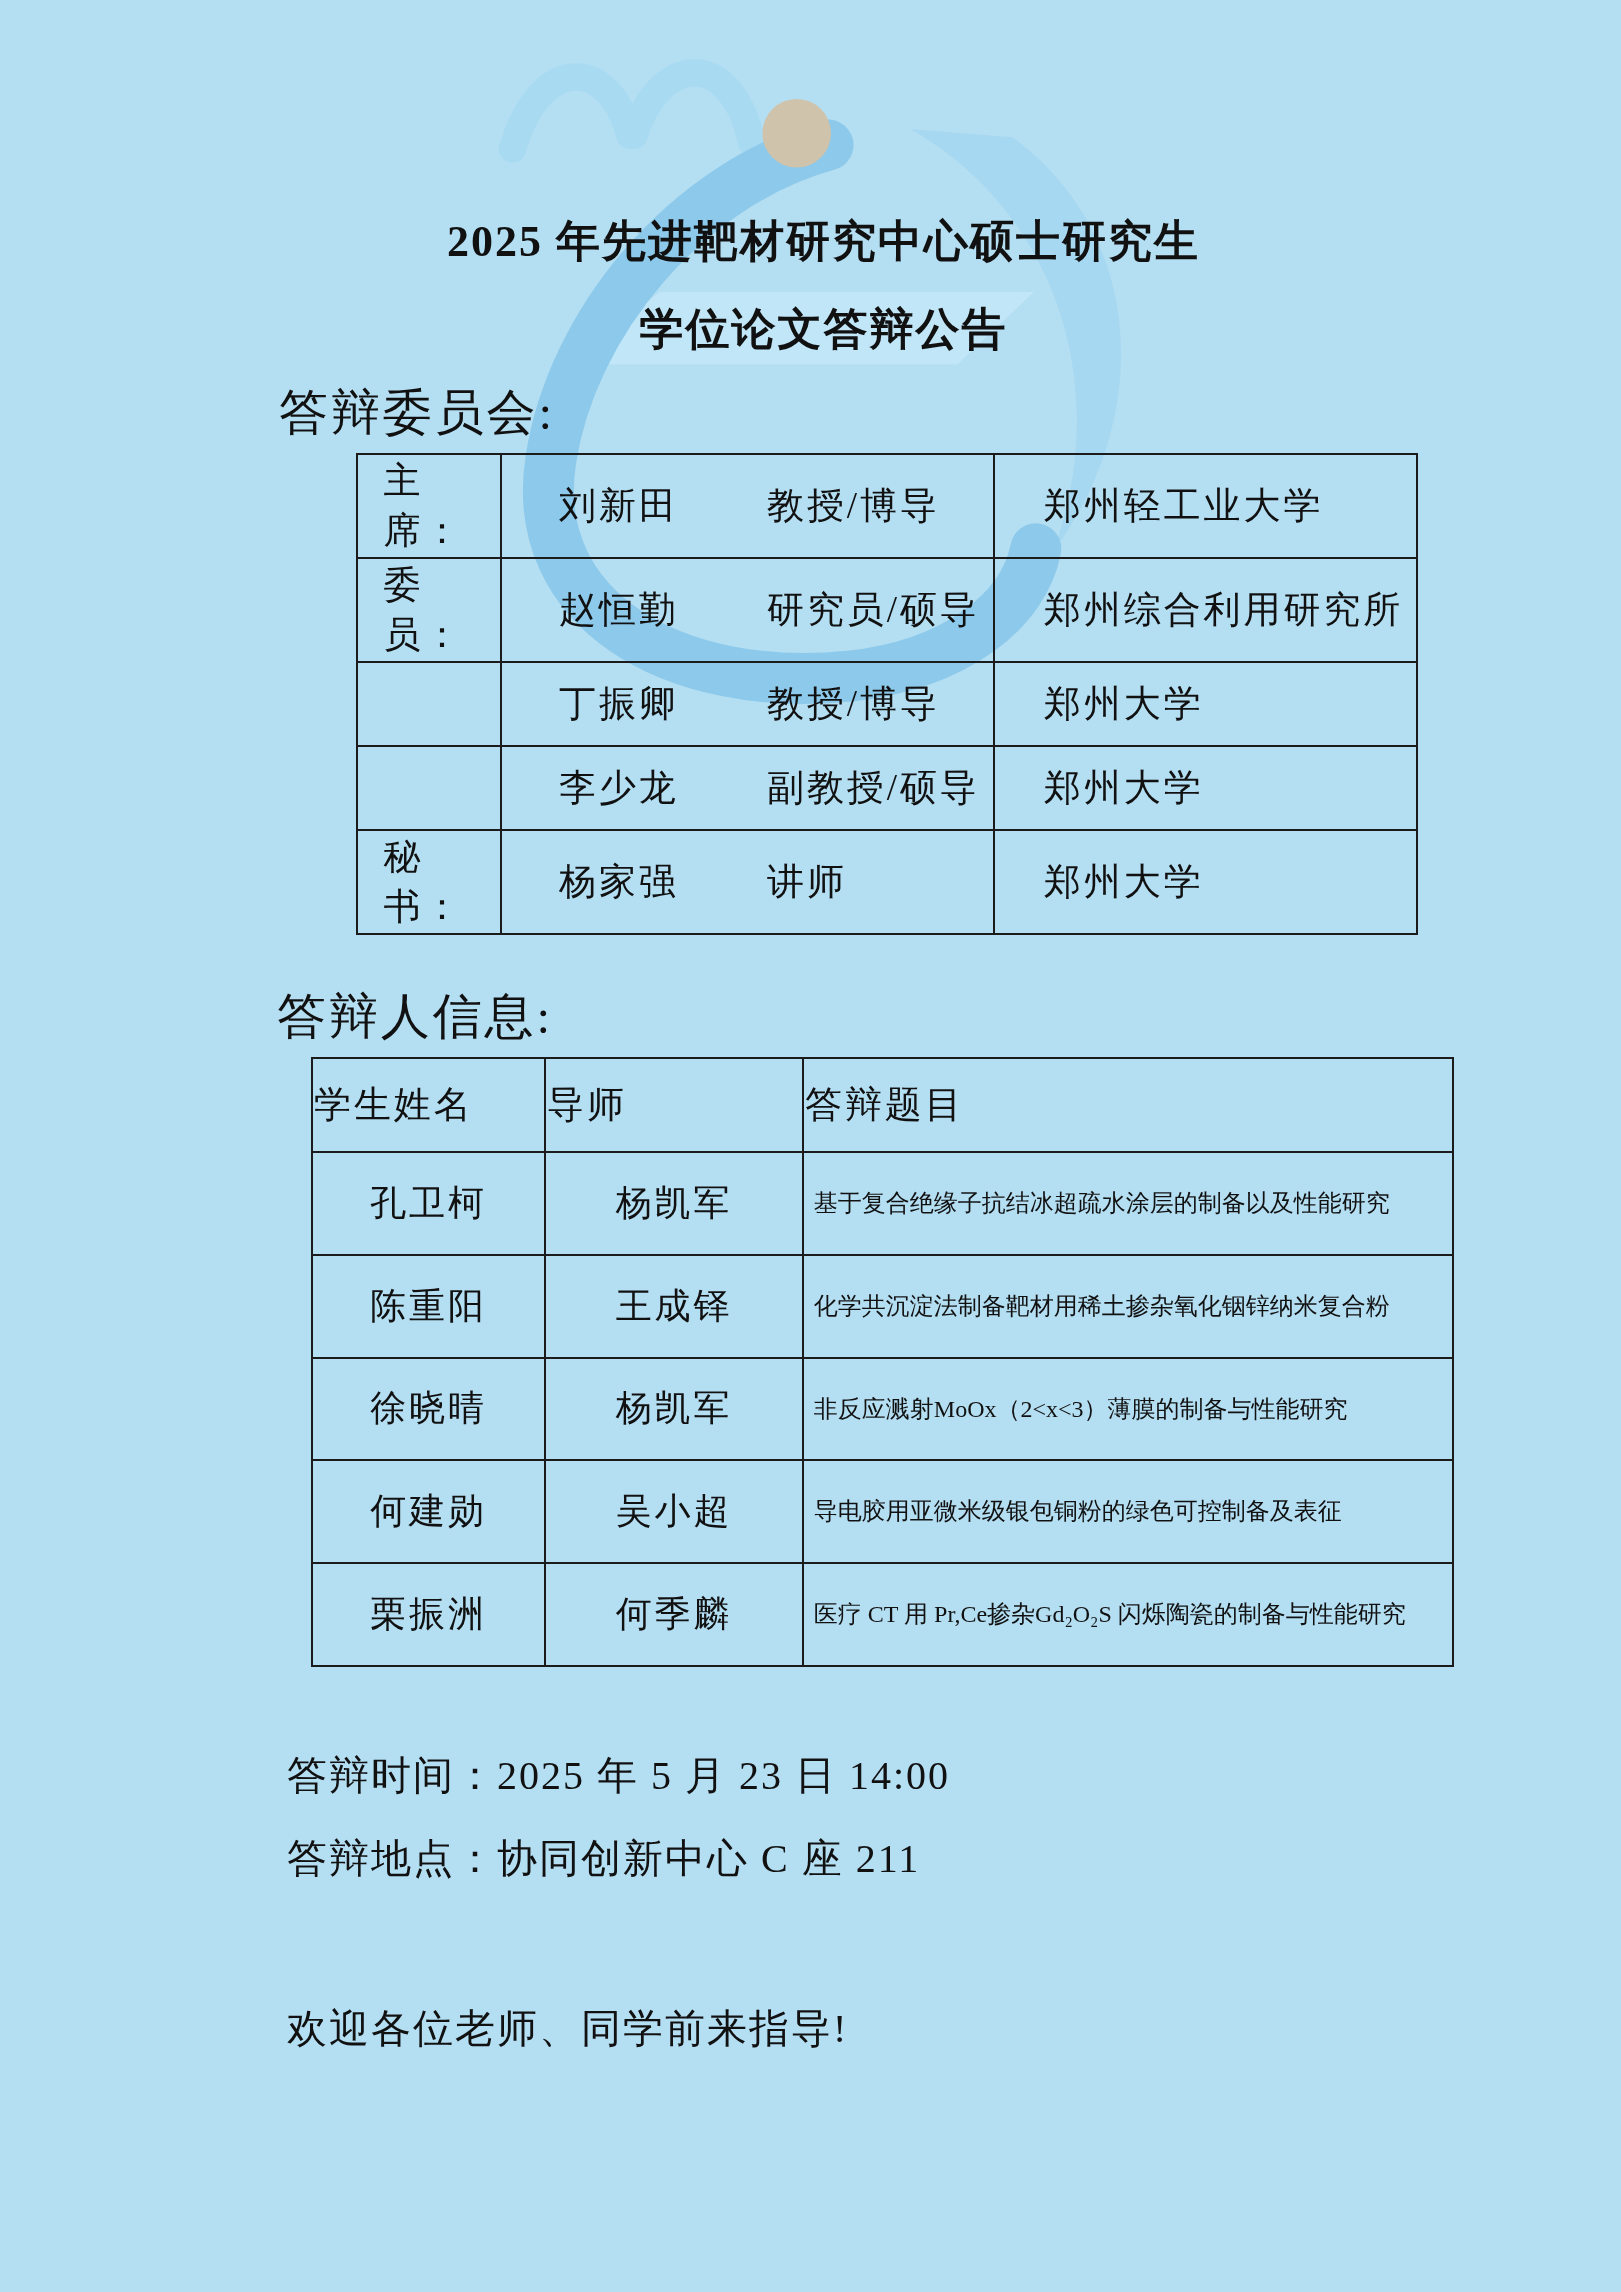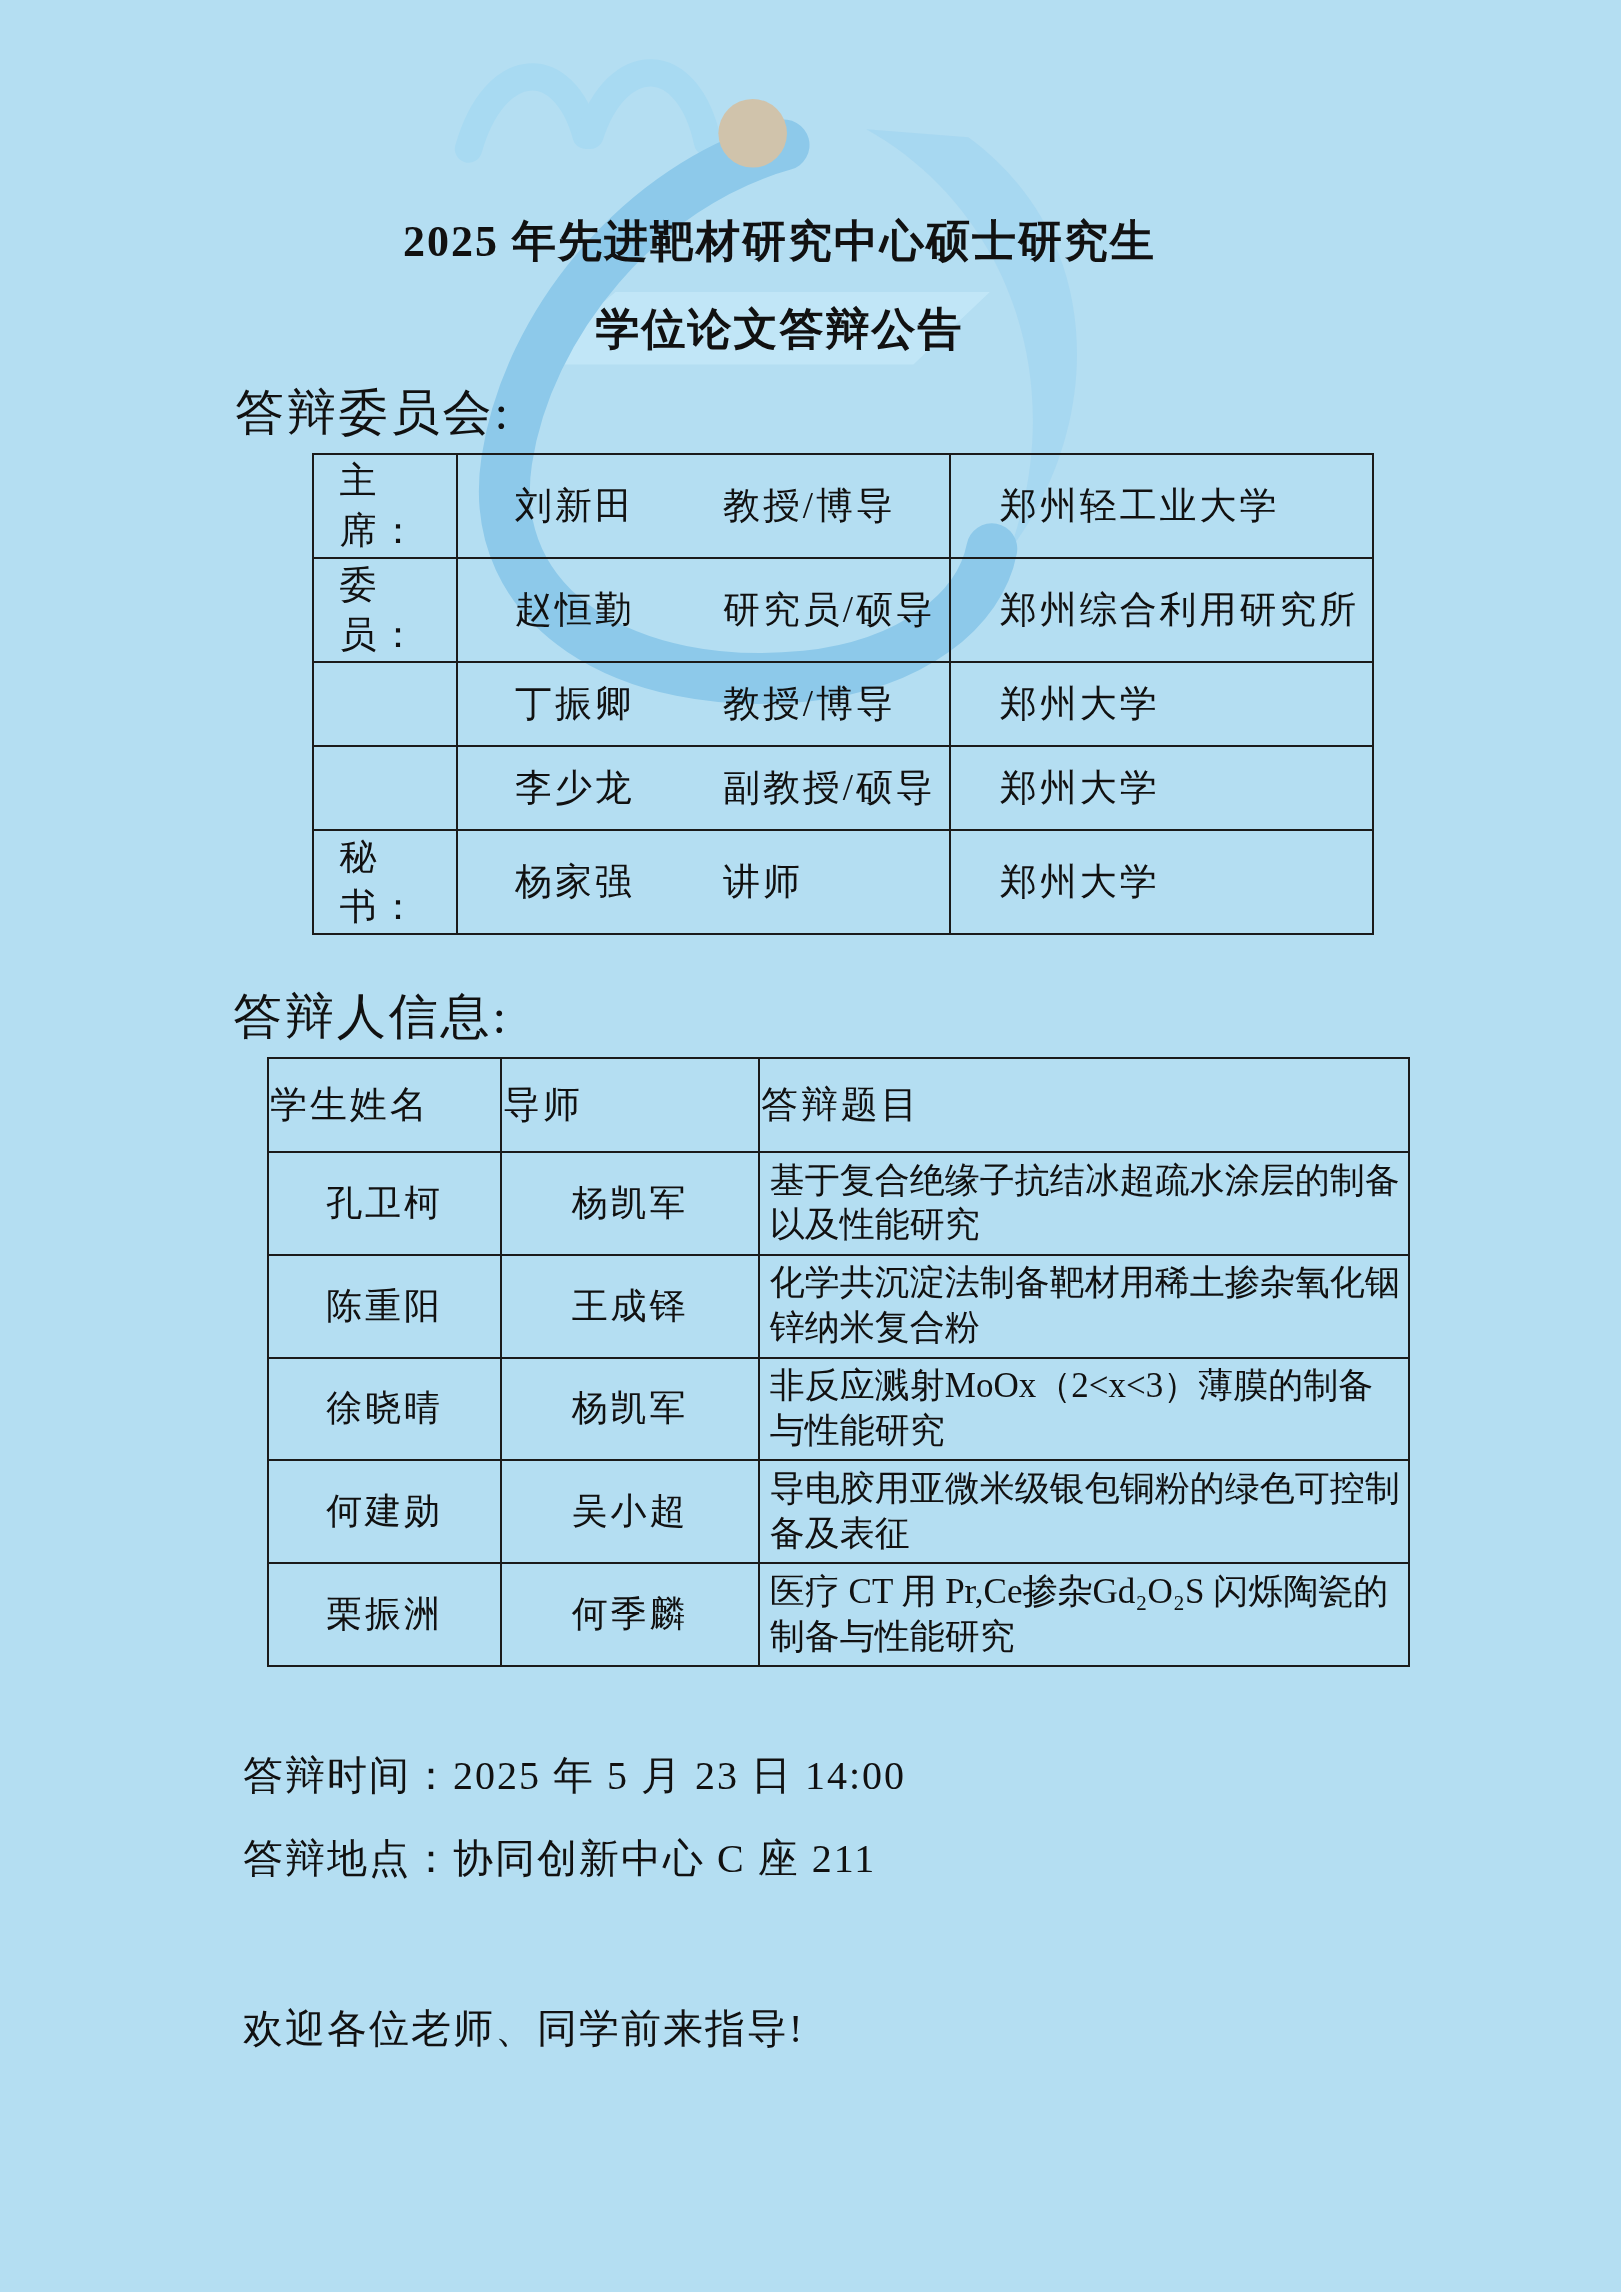"2025 年先进靶材研究中心硕士研究生" .page { margin-left: none -> 44px }
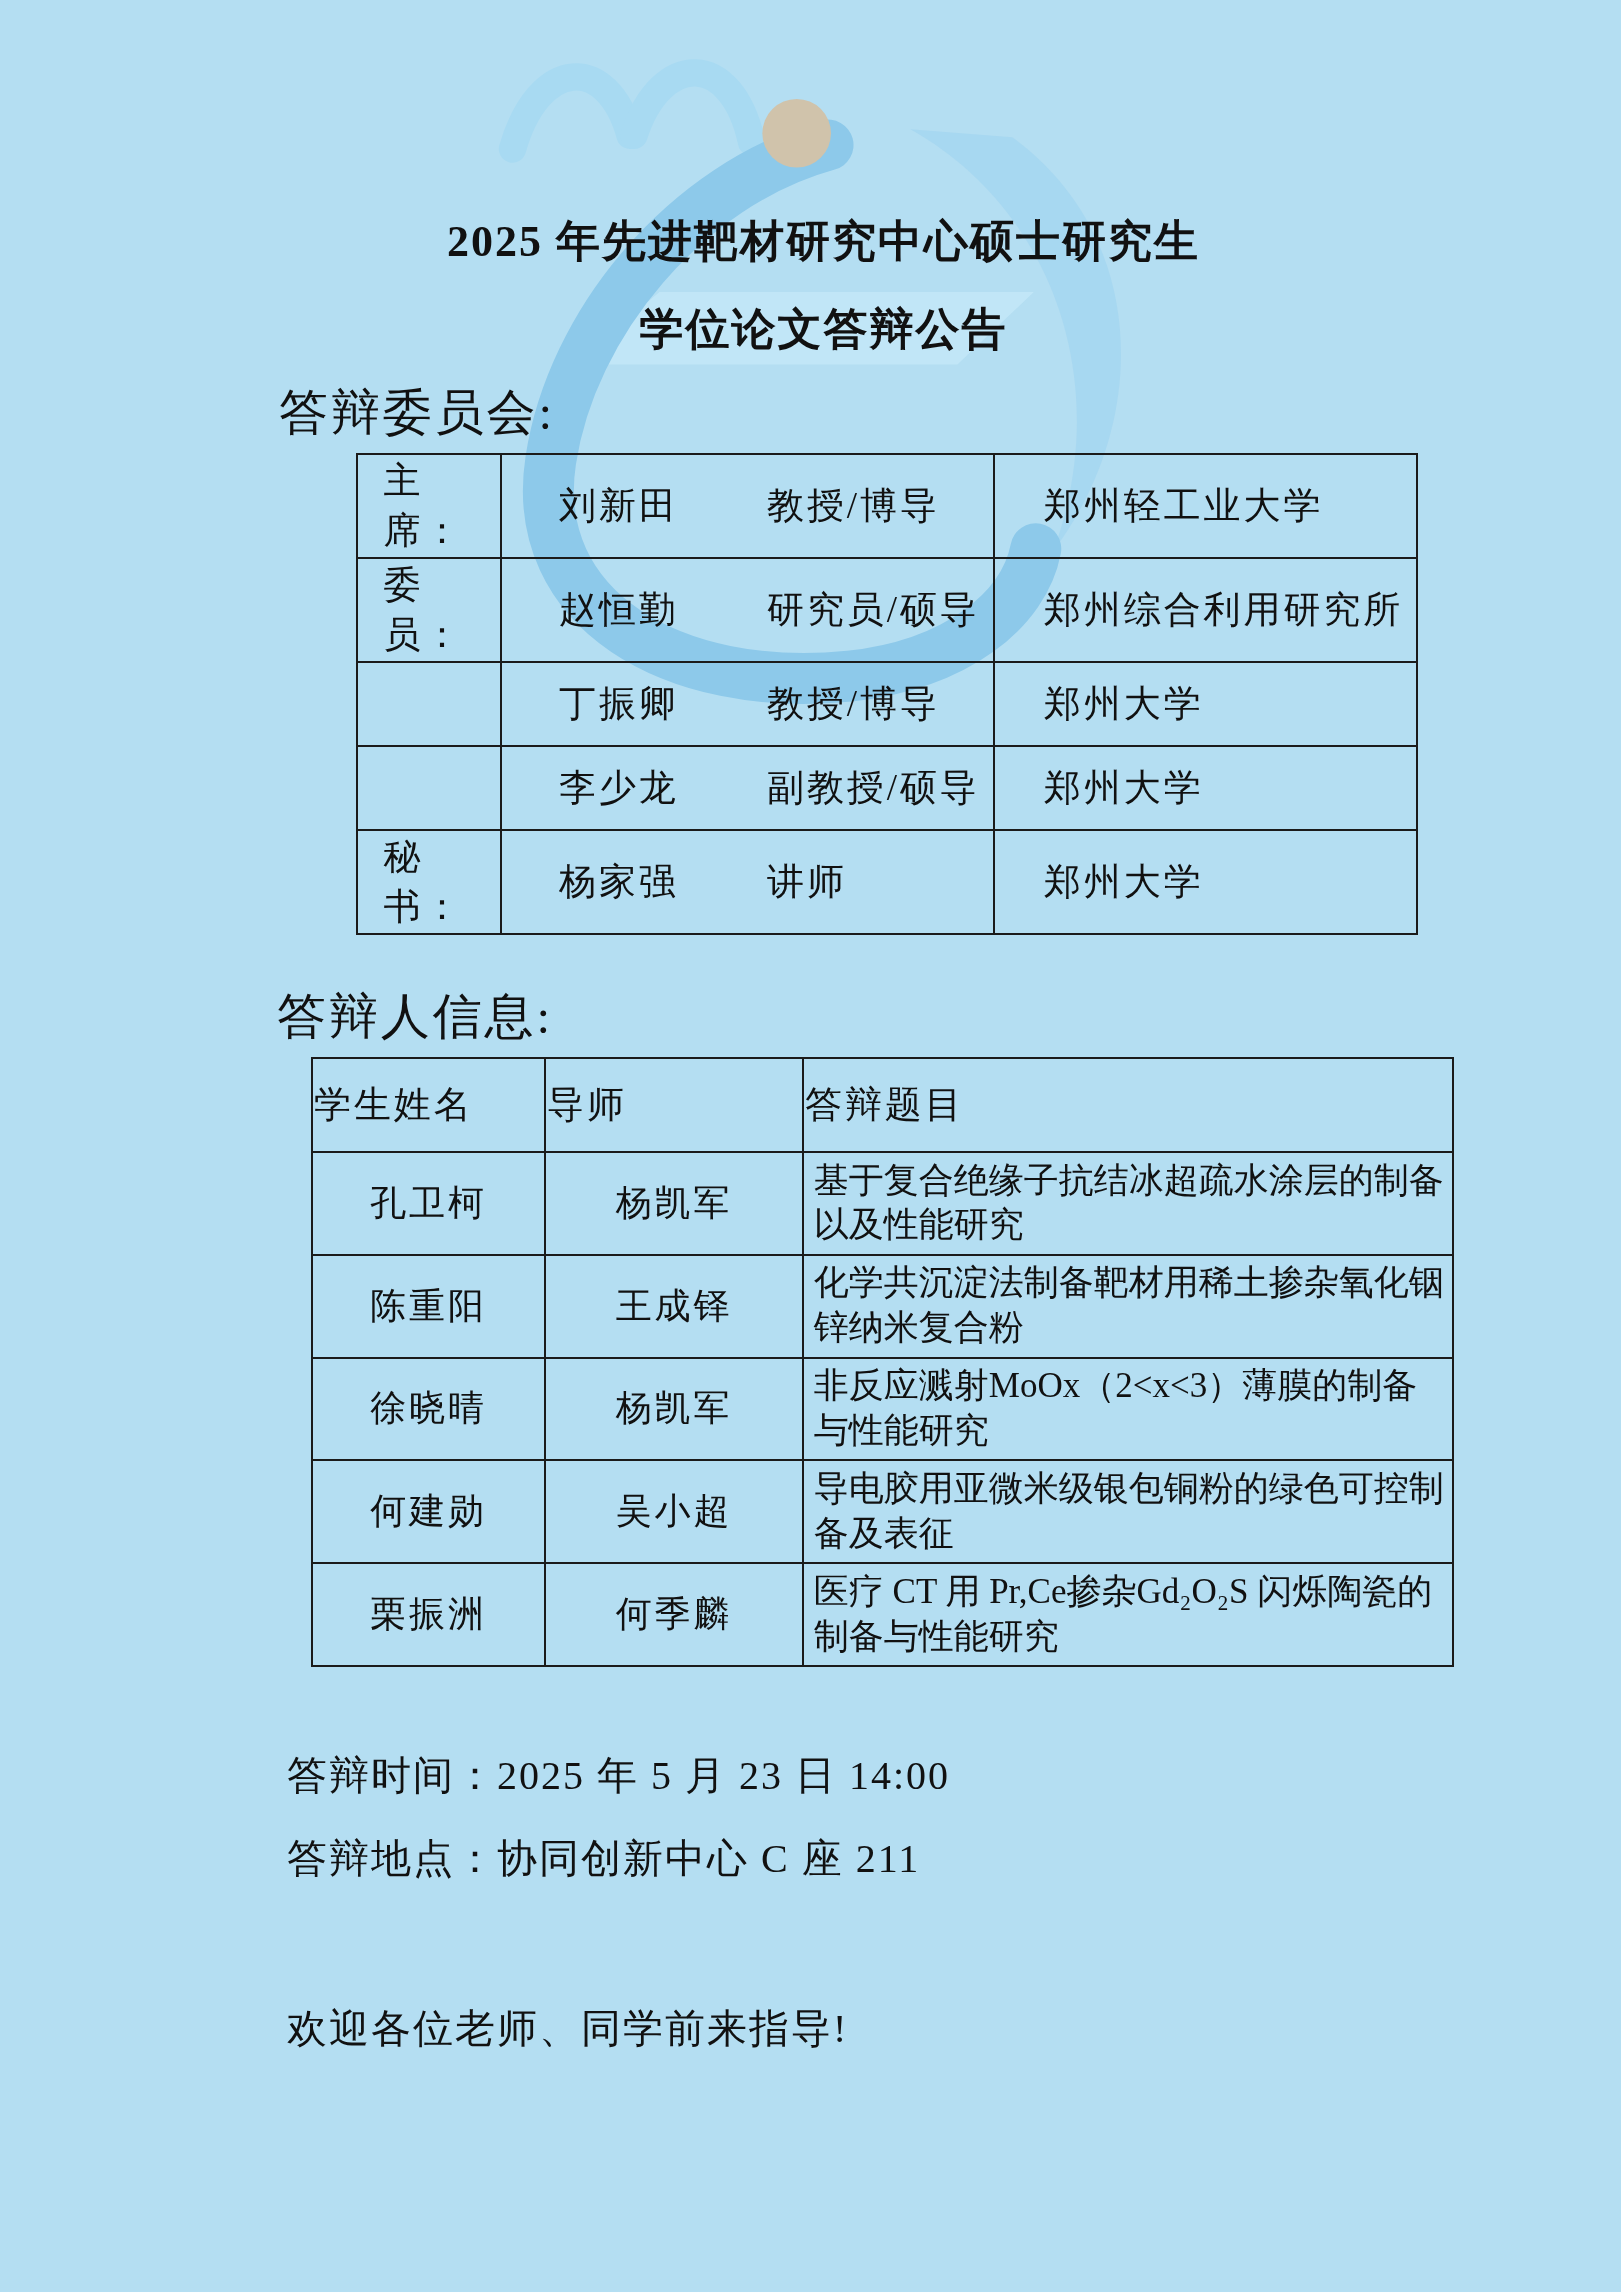"基于复合绝缘子抗结冰超疏水涂层的制备以及性能研究" .s-topic { font-size: 35px -> 24px }
